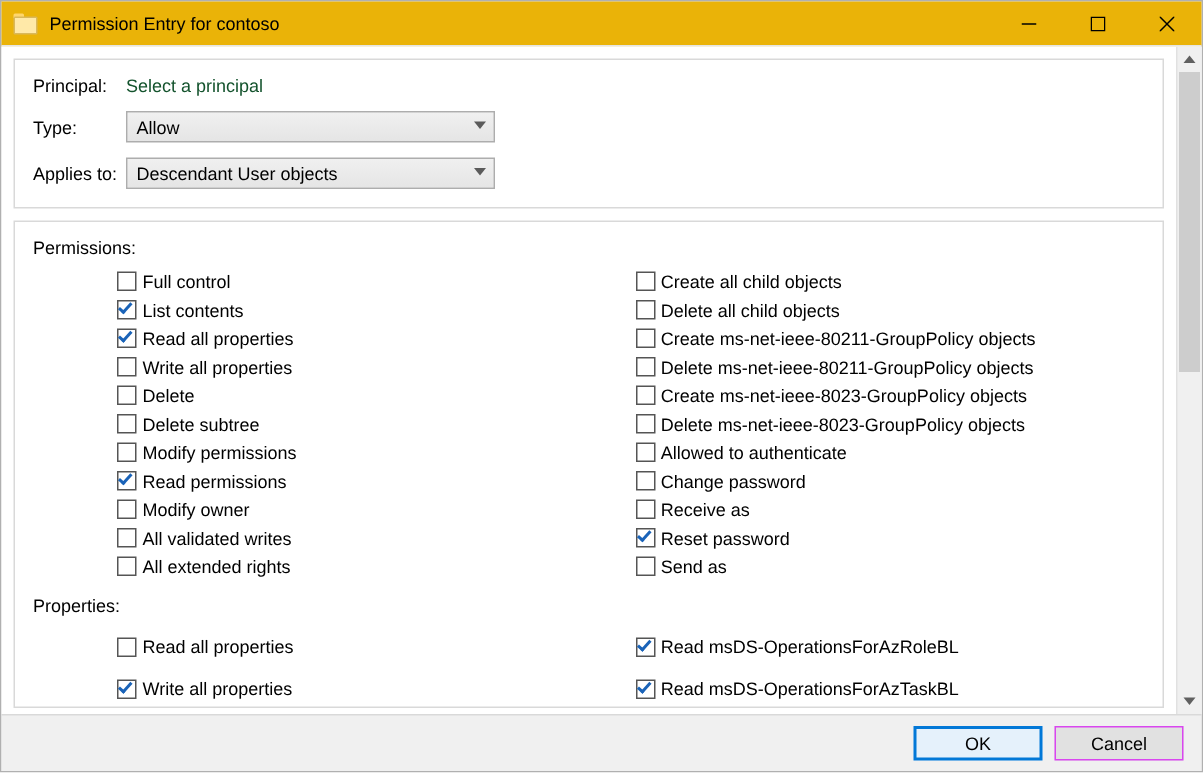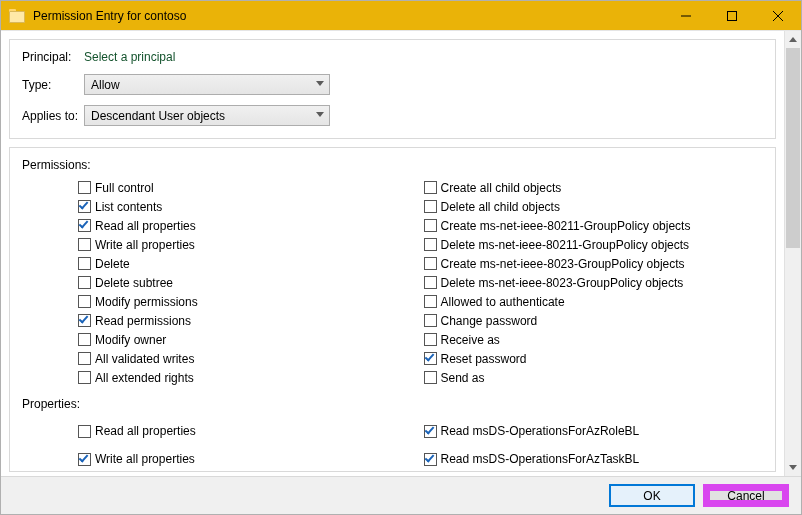"Cancel" .btn { border: 7px solid #d946ef -> 1px solid #d946ef }
